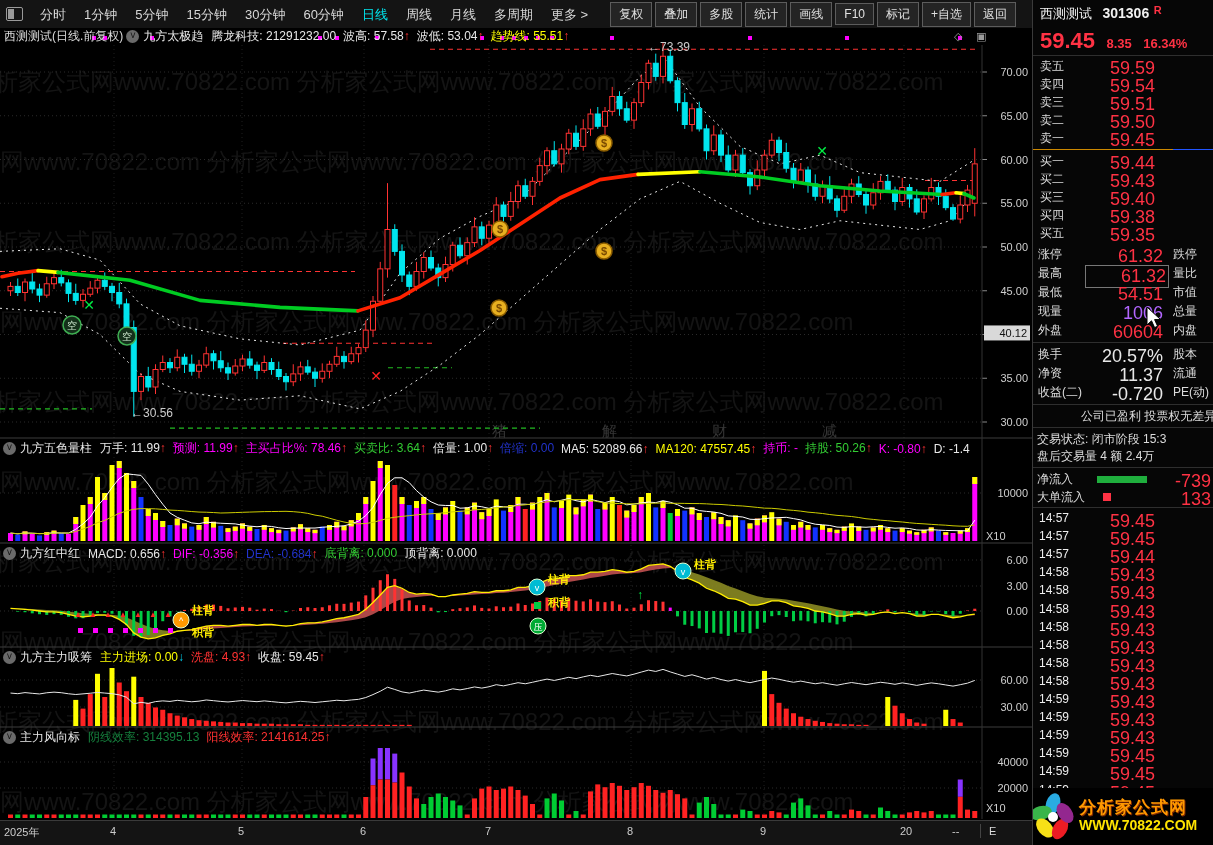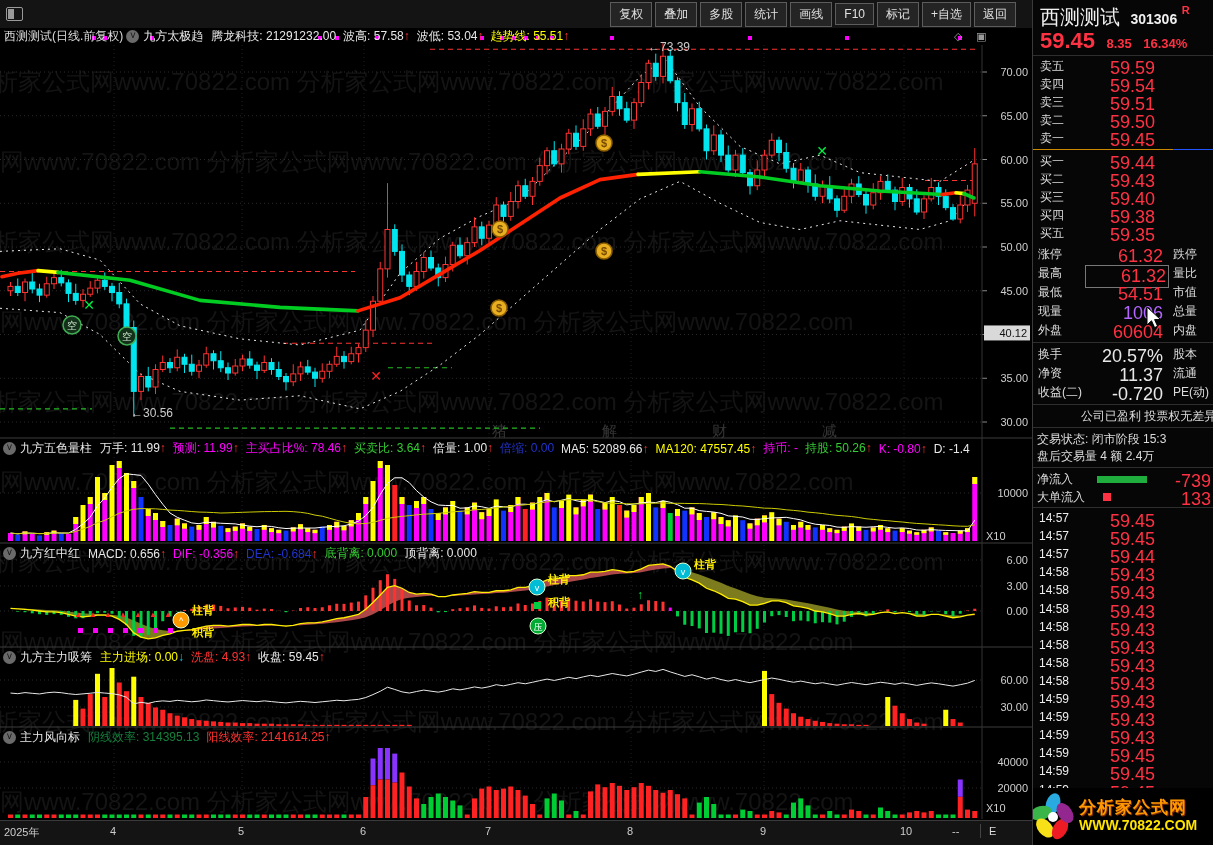"分时 1分钟 5分钟 15分钟 30分钟" span { html: none -> <span><span>分时</span><span>1分钟</span><span>5分钟</span><span>15分钟</span><span>30分钟</span><span>60分钟</span><span>日线</span><span>周线</span><span>月线</span><span>多周期</span><span>更多 &gt;</span></span> }
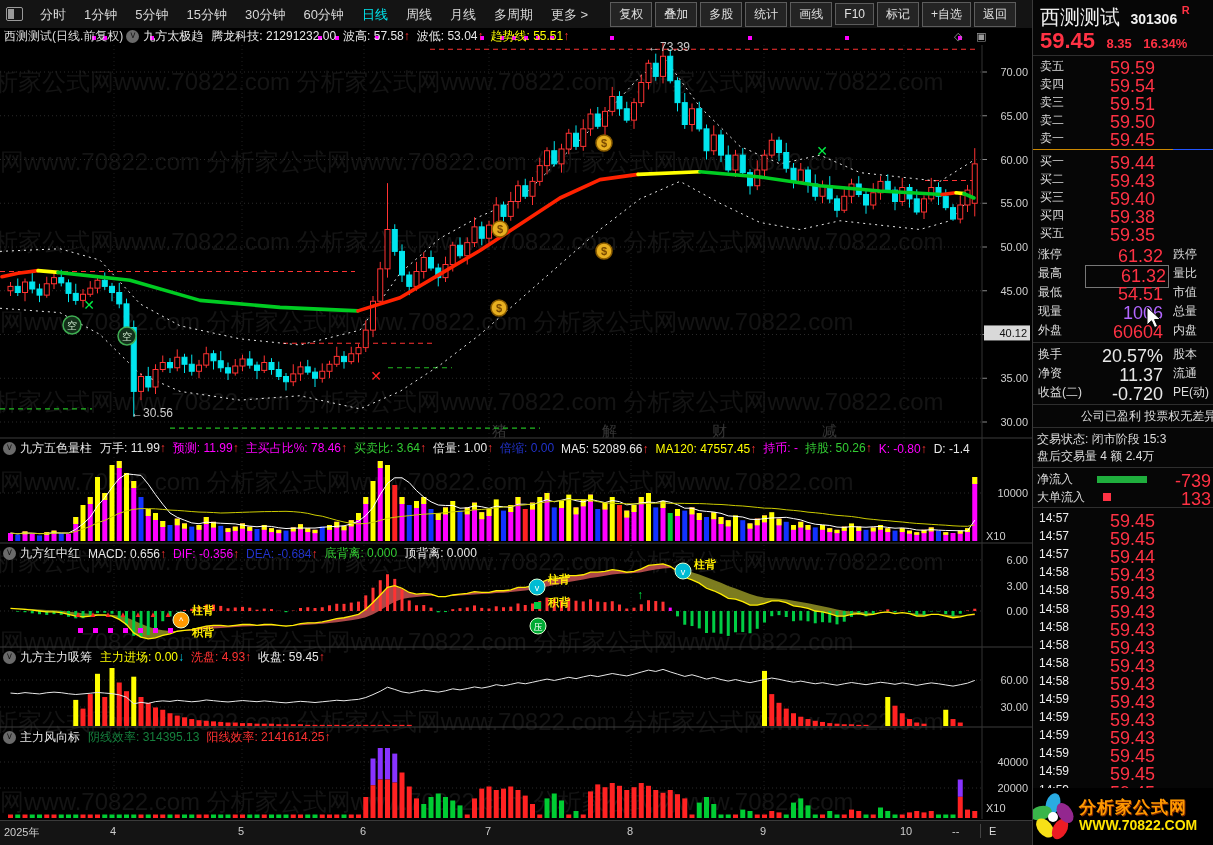"西测测试" span { font-size: 20px -> 13px }
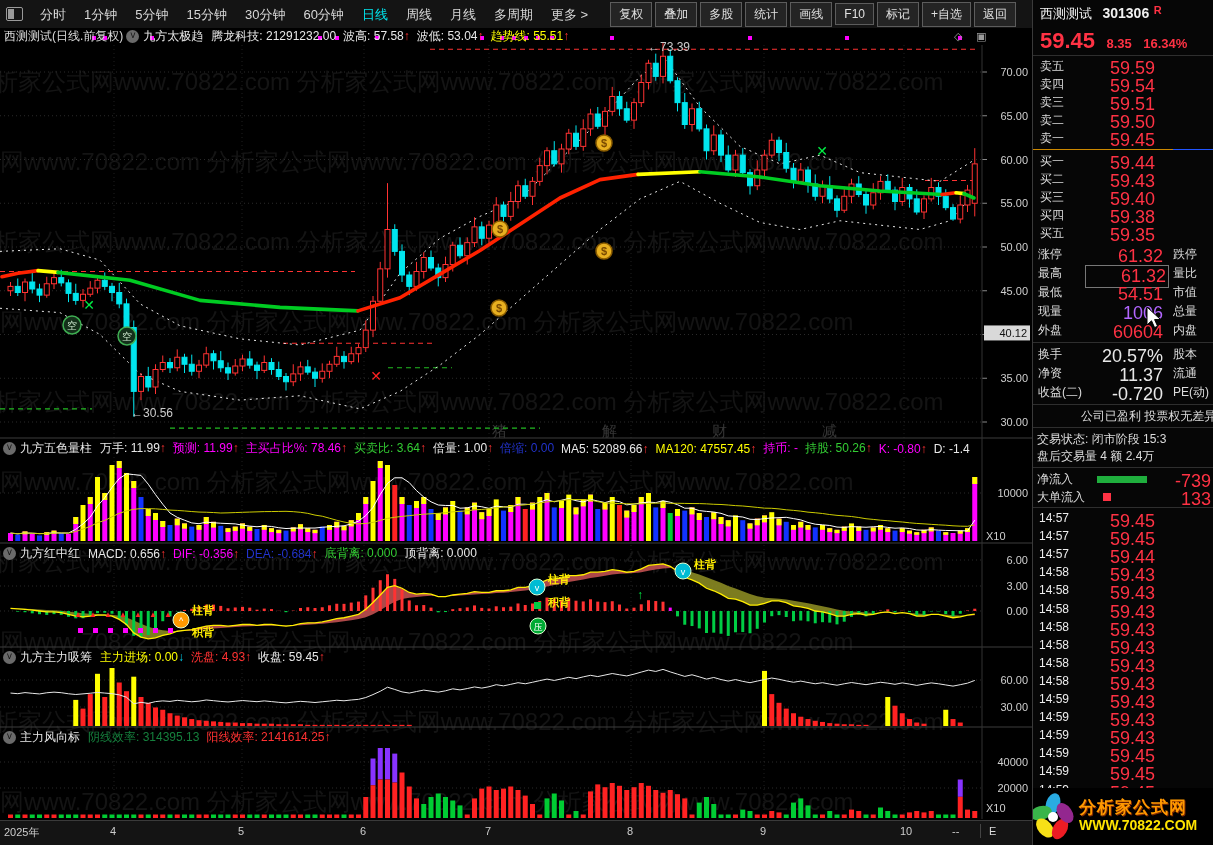"10" span.bax { text: 10 -> 20 }
